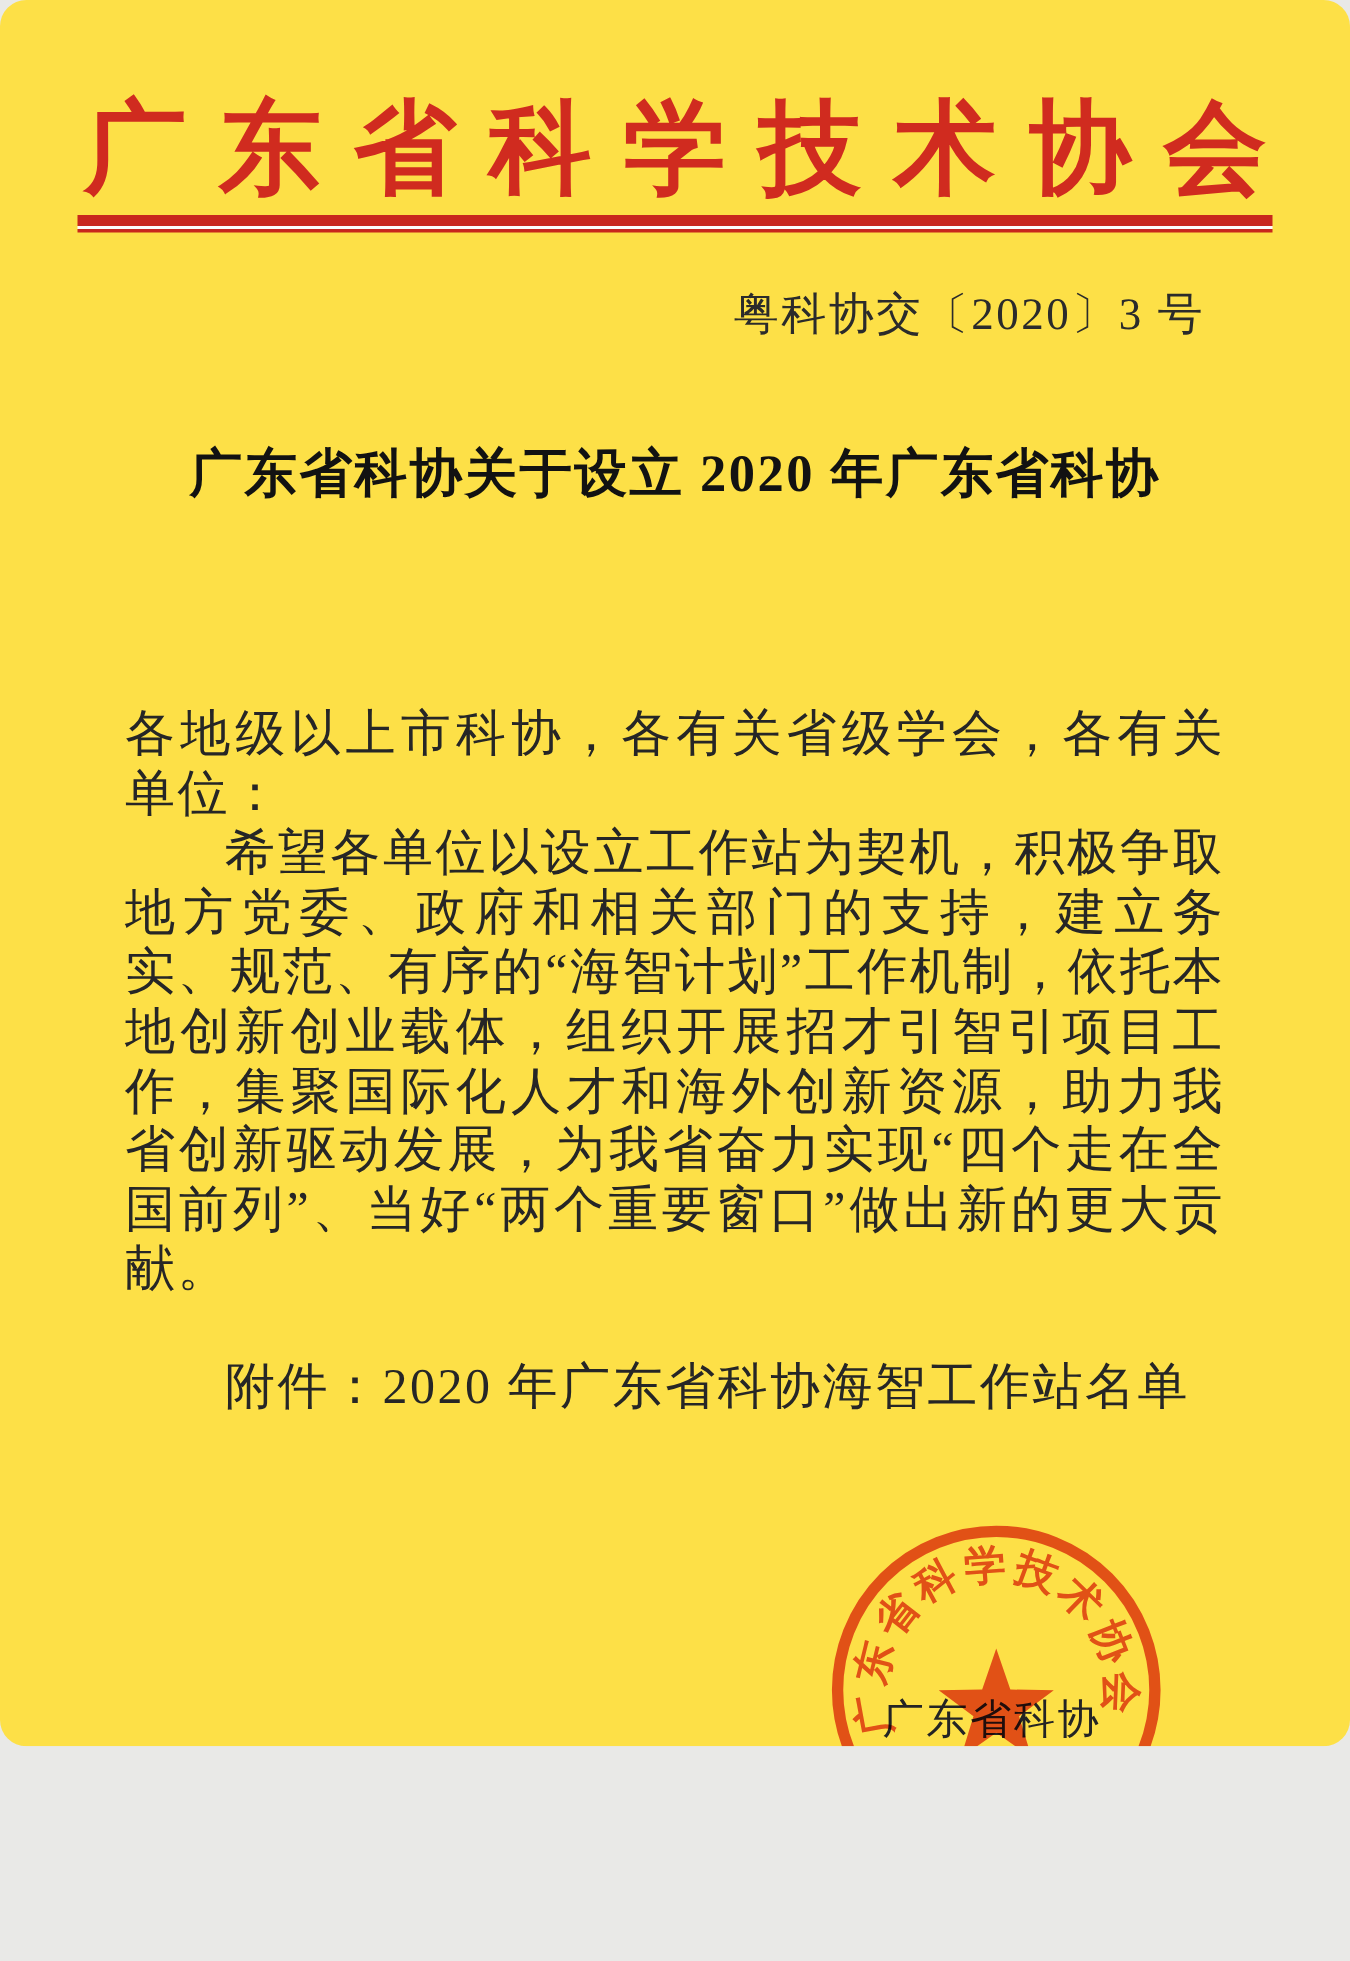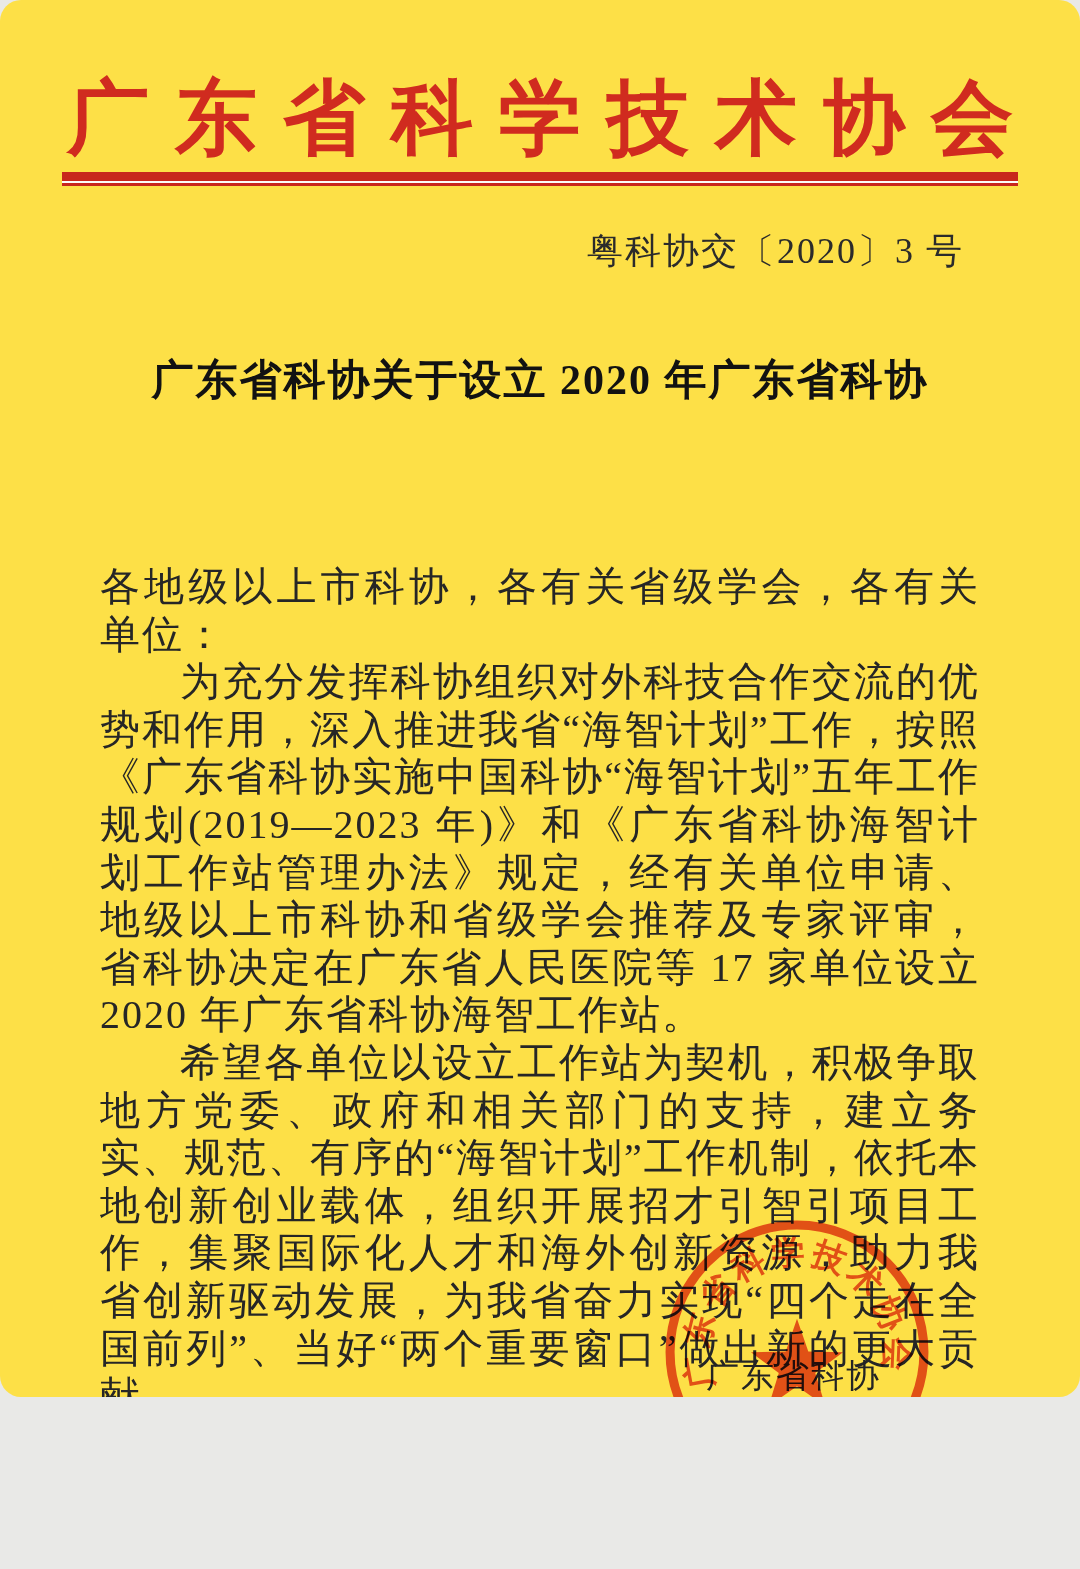"为充分发挥科协组织对外科技合作交流的优势和作用，深入推进我省“海智计划”工作，按" p.indent { html: <p>为充分发挥科协组织对外科技合作交流的优势和作用，深入推进我省“海智计划”工作，按照《广东省科协实施中国科协“海智计划”五年工作规划(2019—2023 年)》和《广东省科协海智计划工作站管理办法》规定，经有关单位申请、地级以上市科协和省级学会推荐及专家评审，省科协决定在广东省人民医院等 17 家单位设立 2020 年广东省科协海智工作站。</p> -> none }
